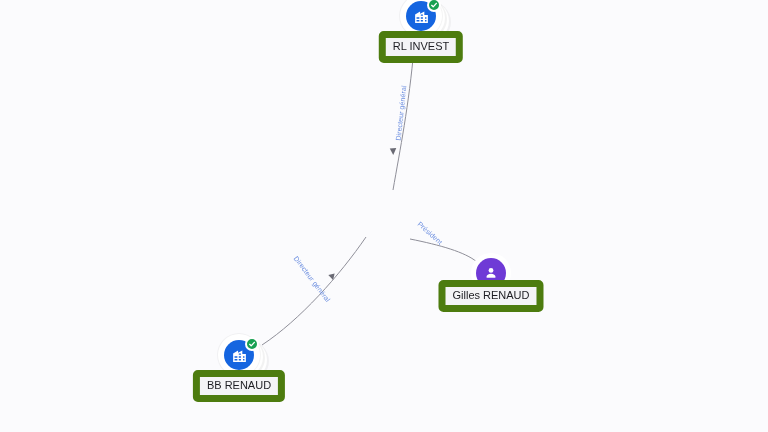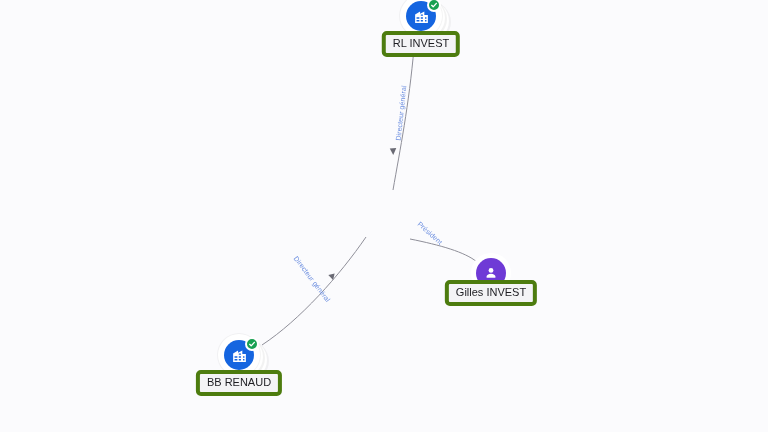"RL INVEST" .lbl { border: 4px solid #4d7c0f -> 7px solid #4d7c0f }
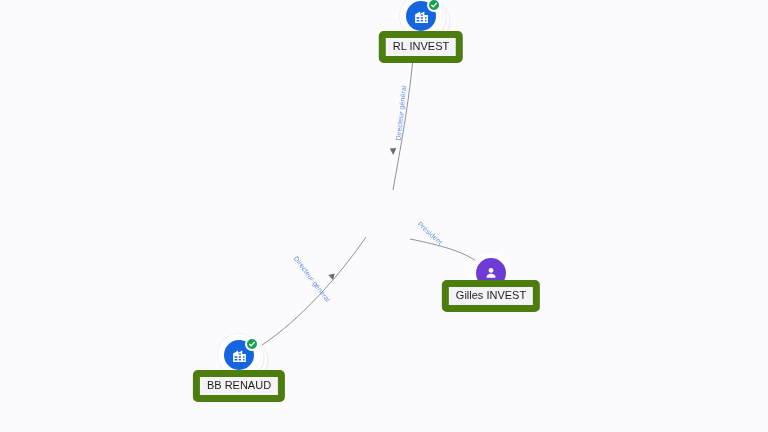"Gilles INVEST" div.lbl { text: INVEST -> RENAUD }
